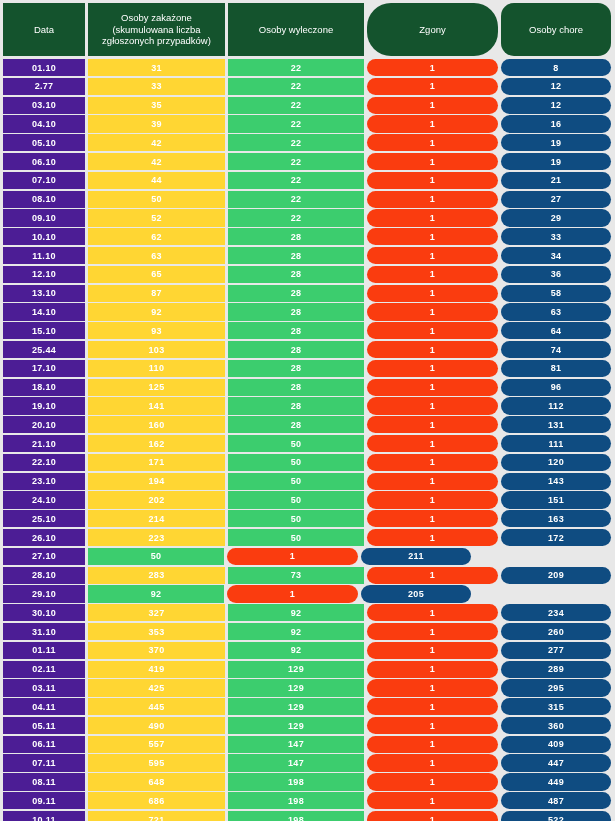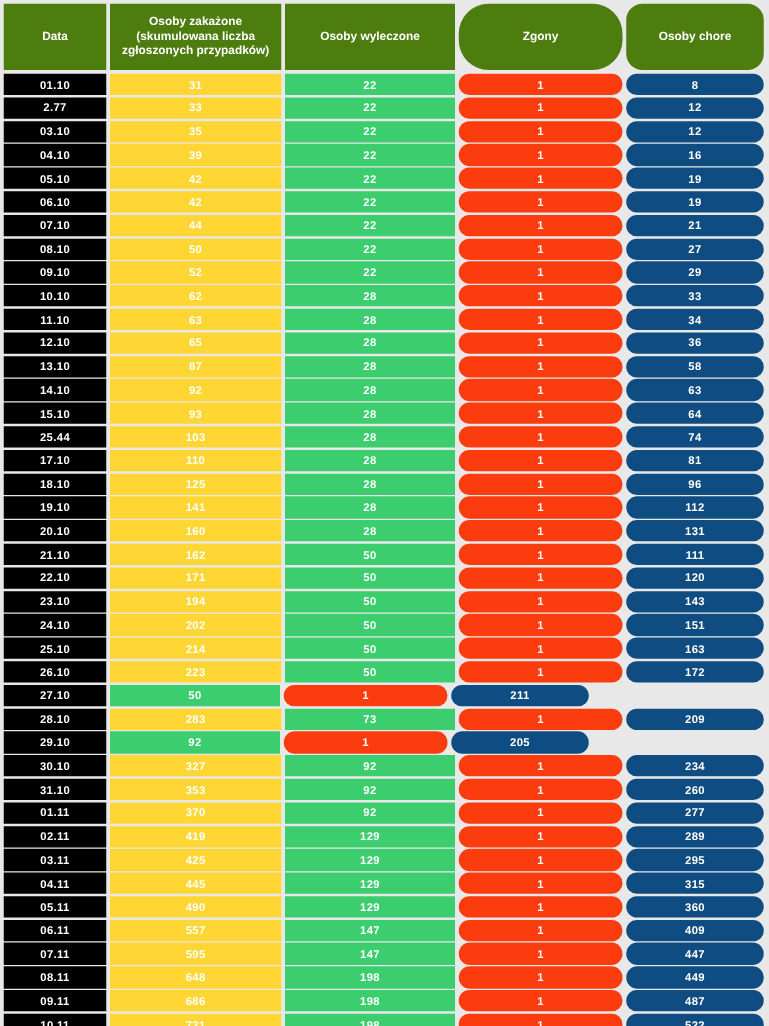"Osoby zakażone (skumulowana liczba" #header-row .hcell { background: #4d7c0f -> #14532d; font-weight: bold -> normal }
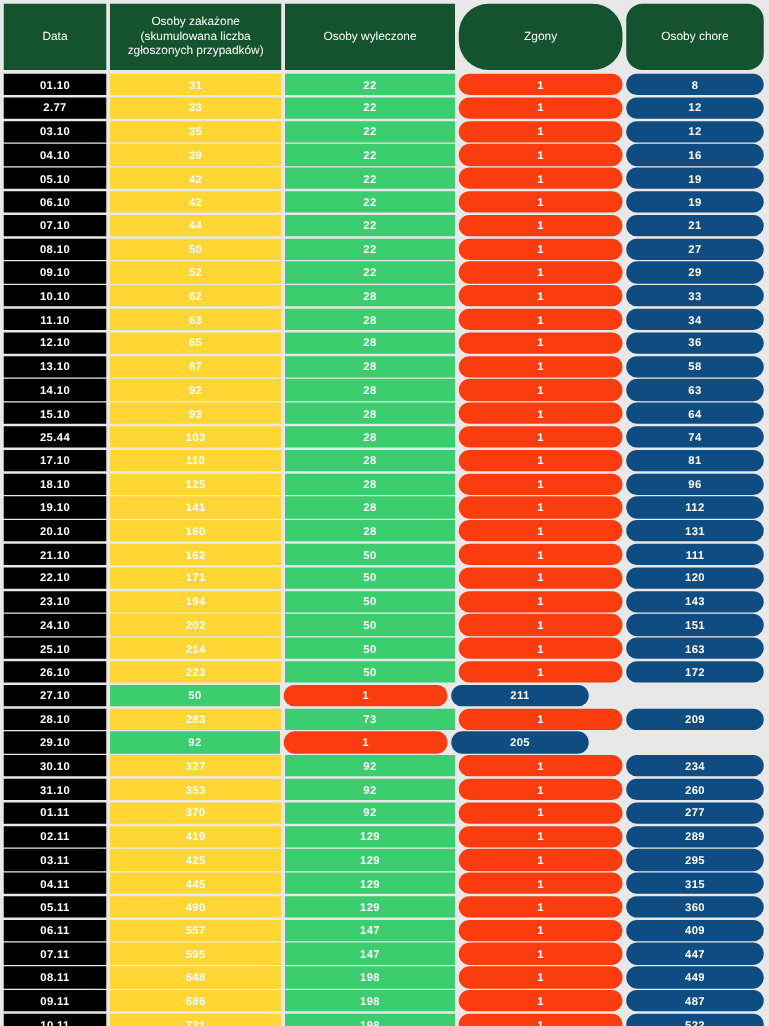"01.10" .fill-date { background: #000000 -> #4c1d95 }
